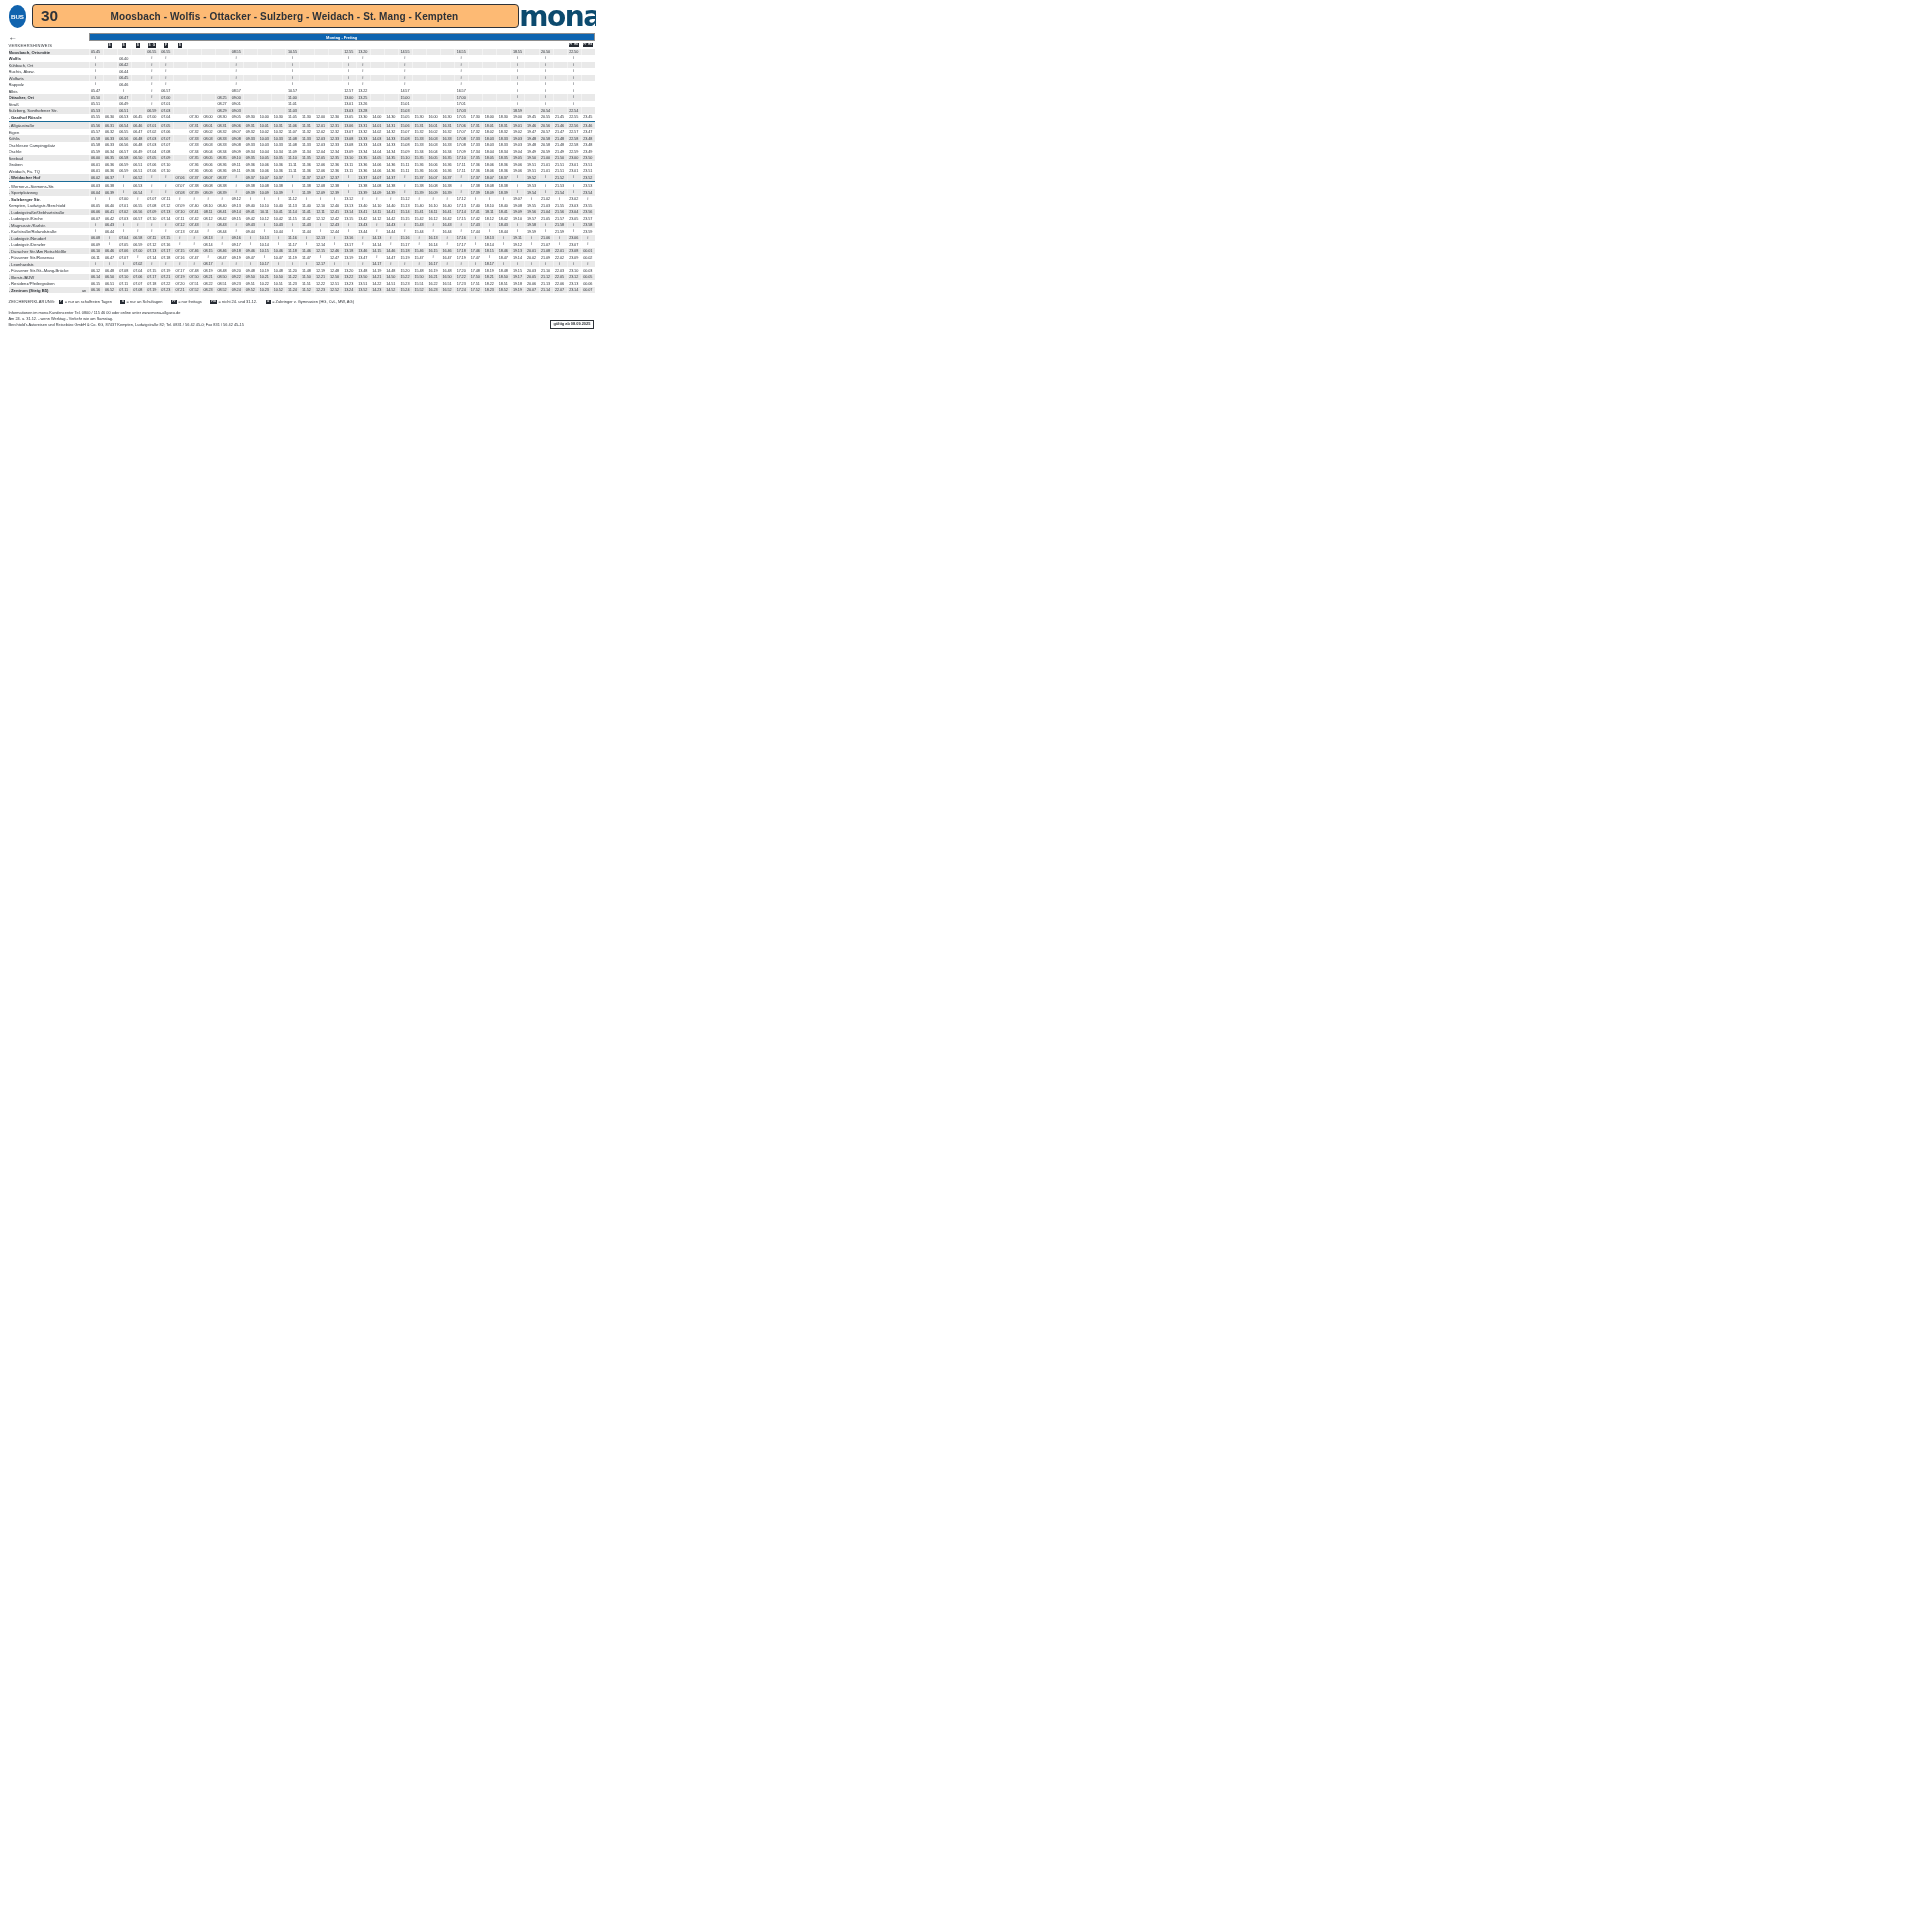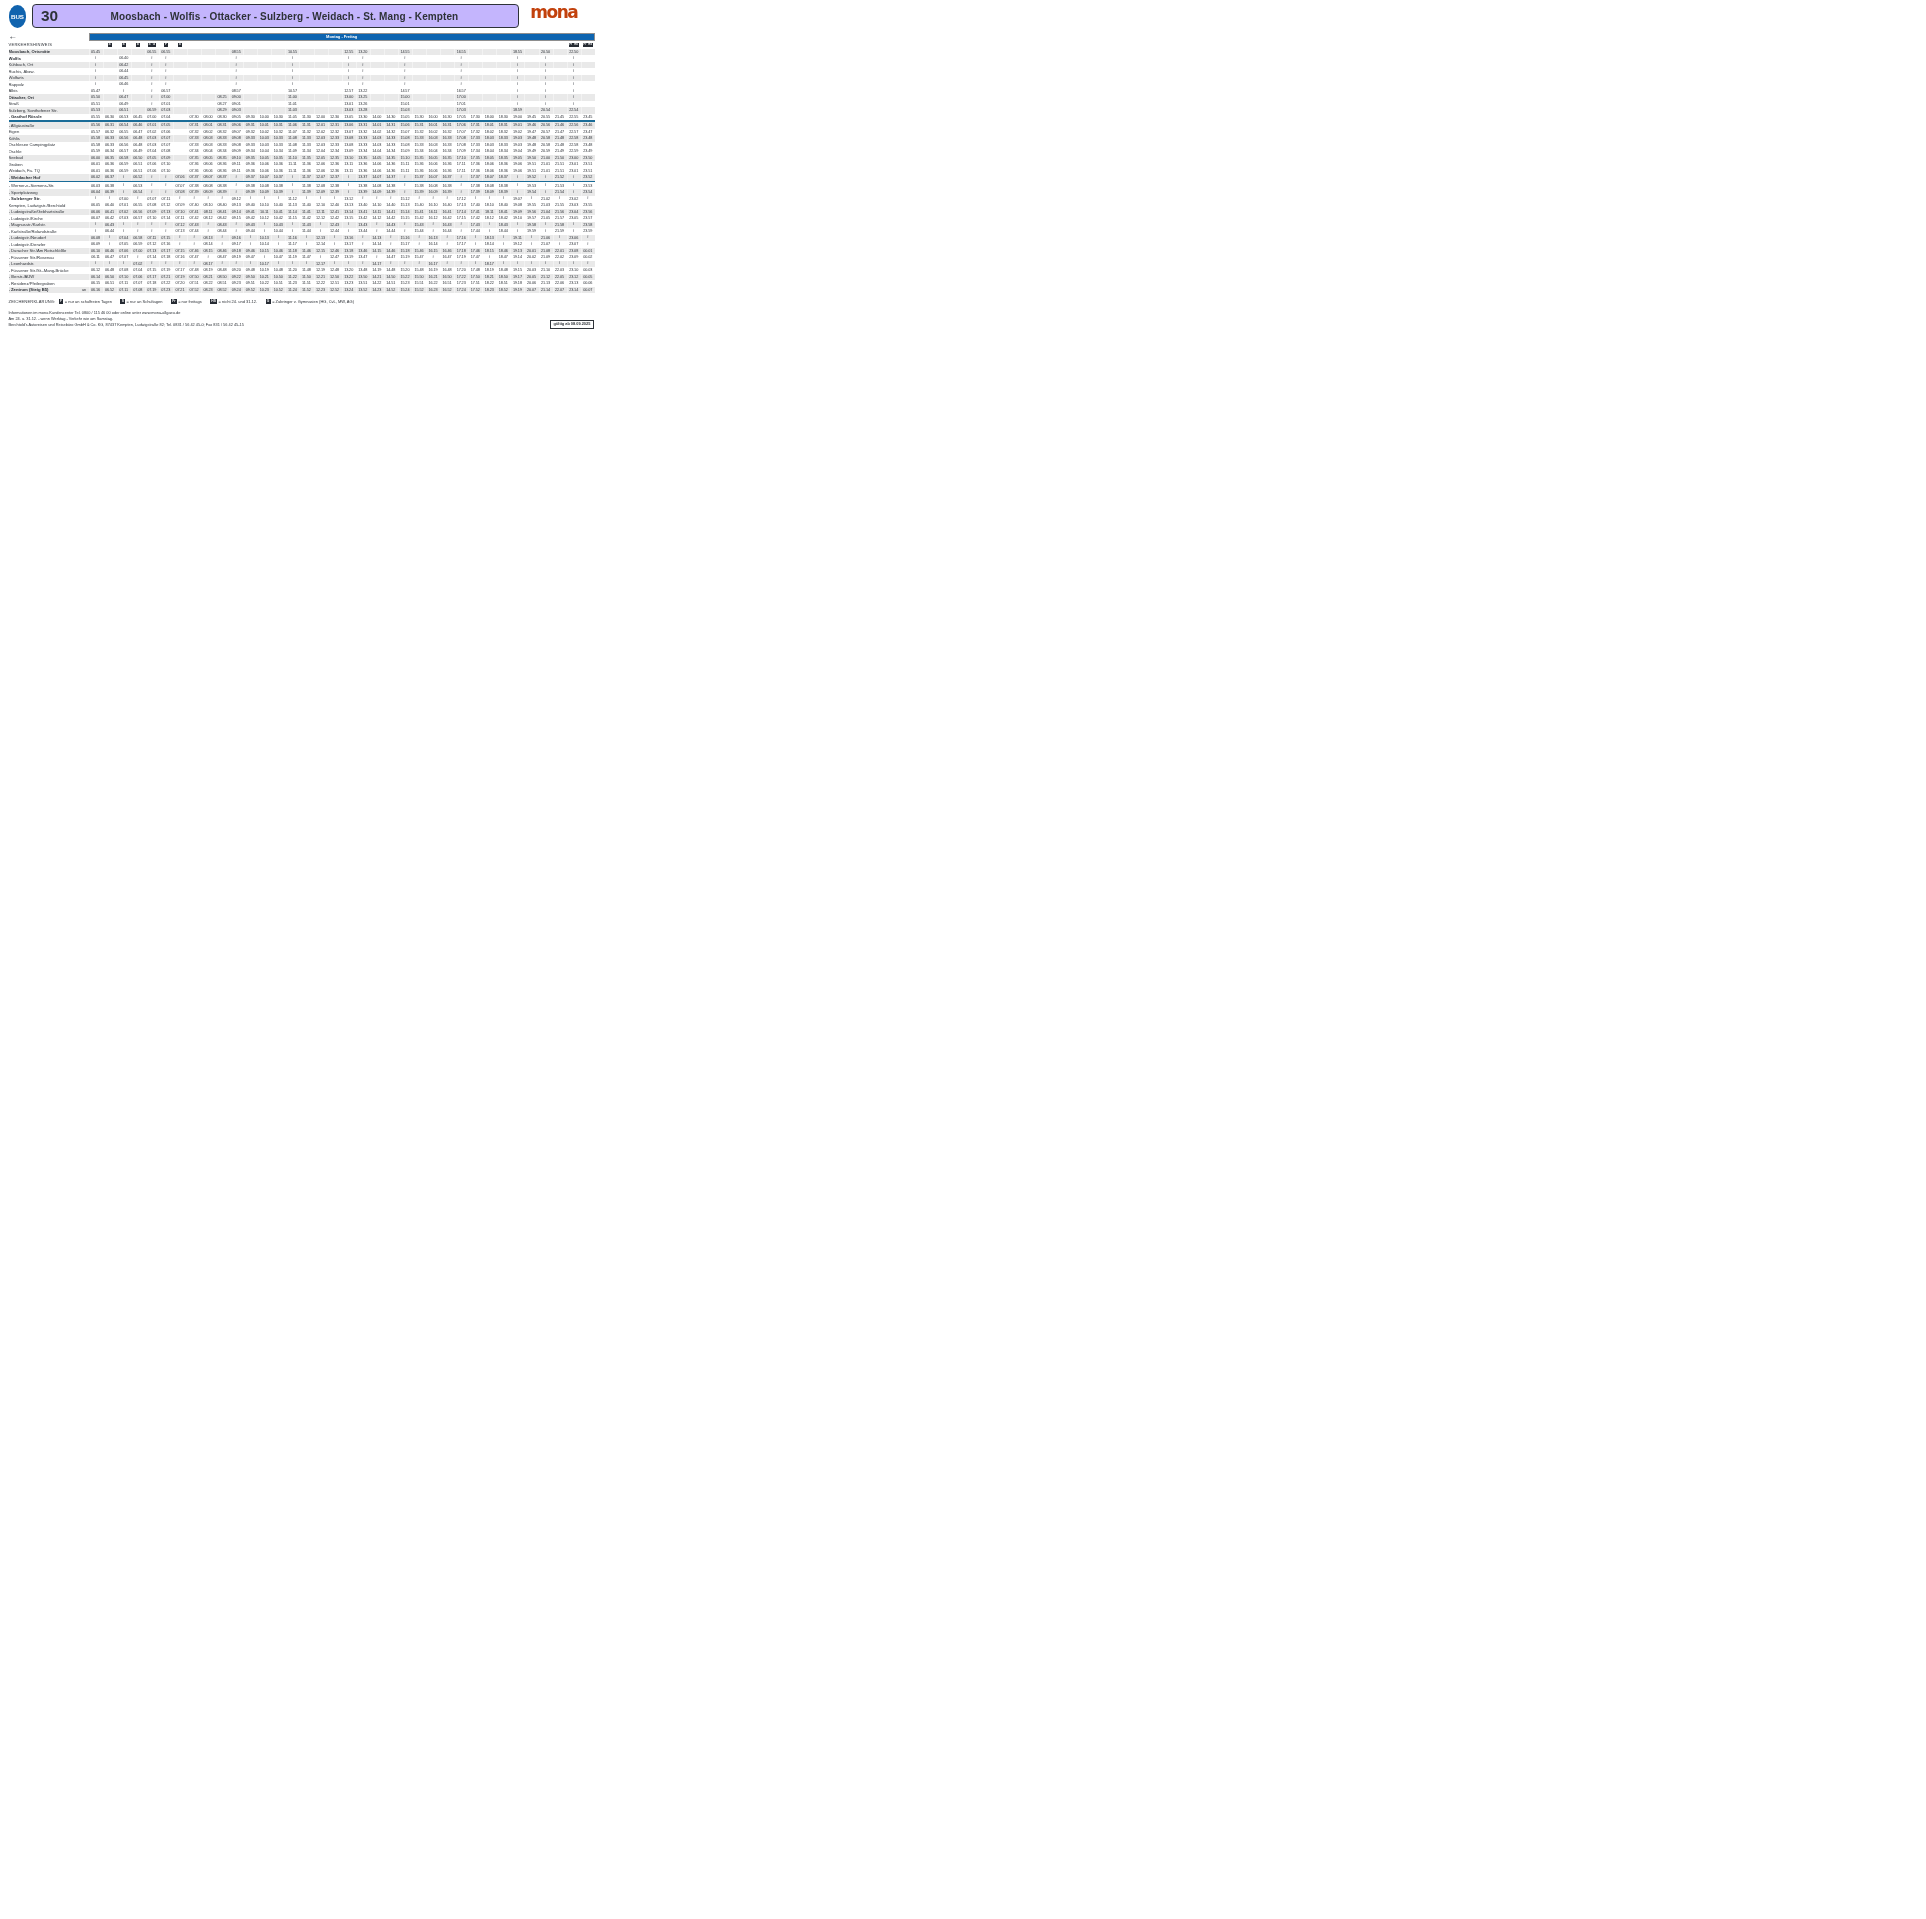"30" .linebox { background: #c4b5fd -> #fdba74 }
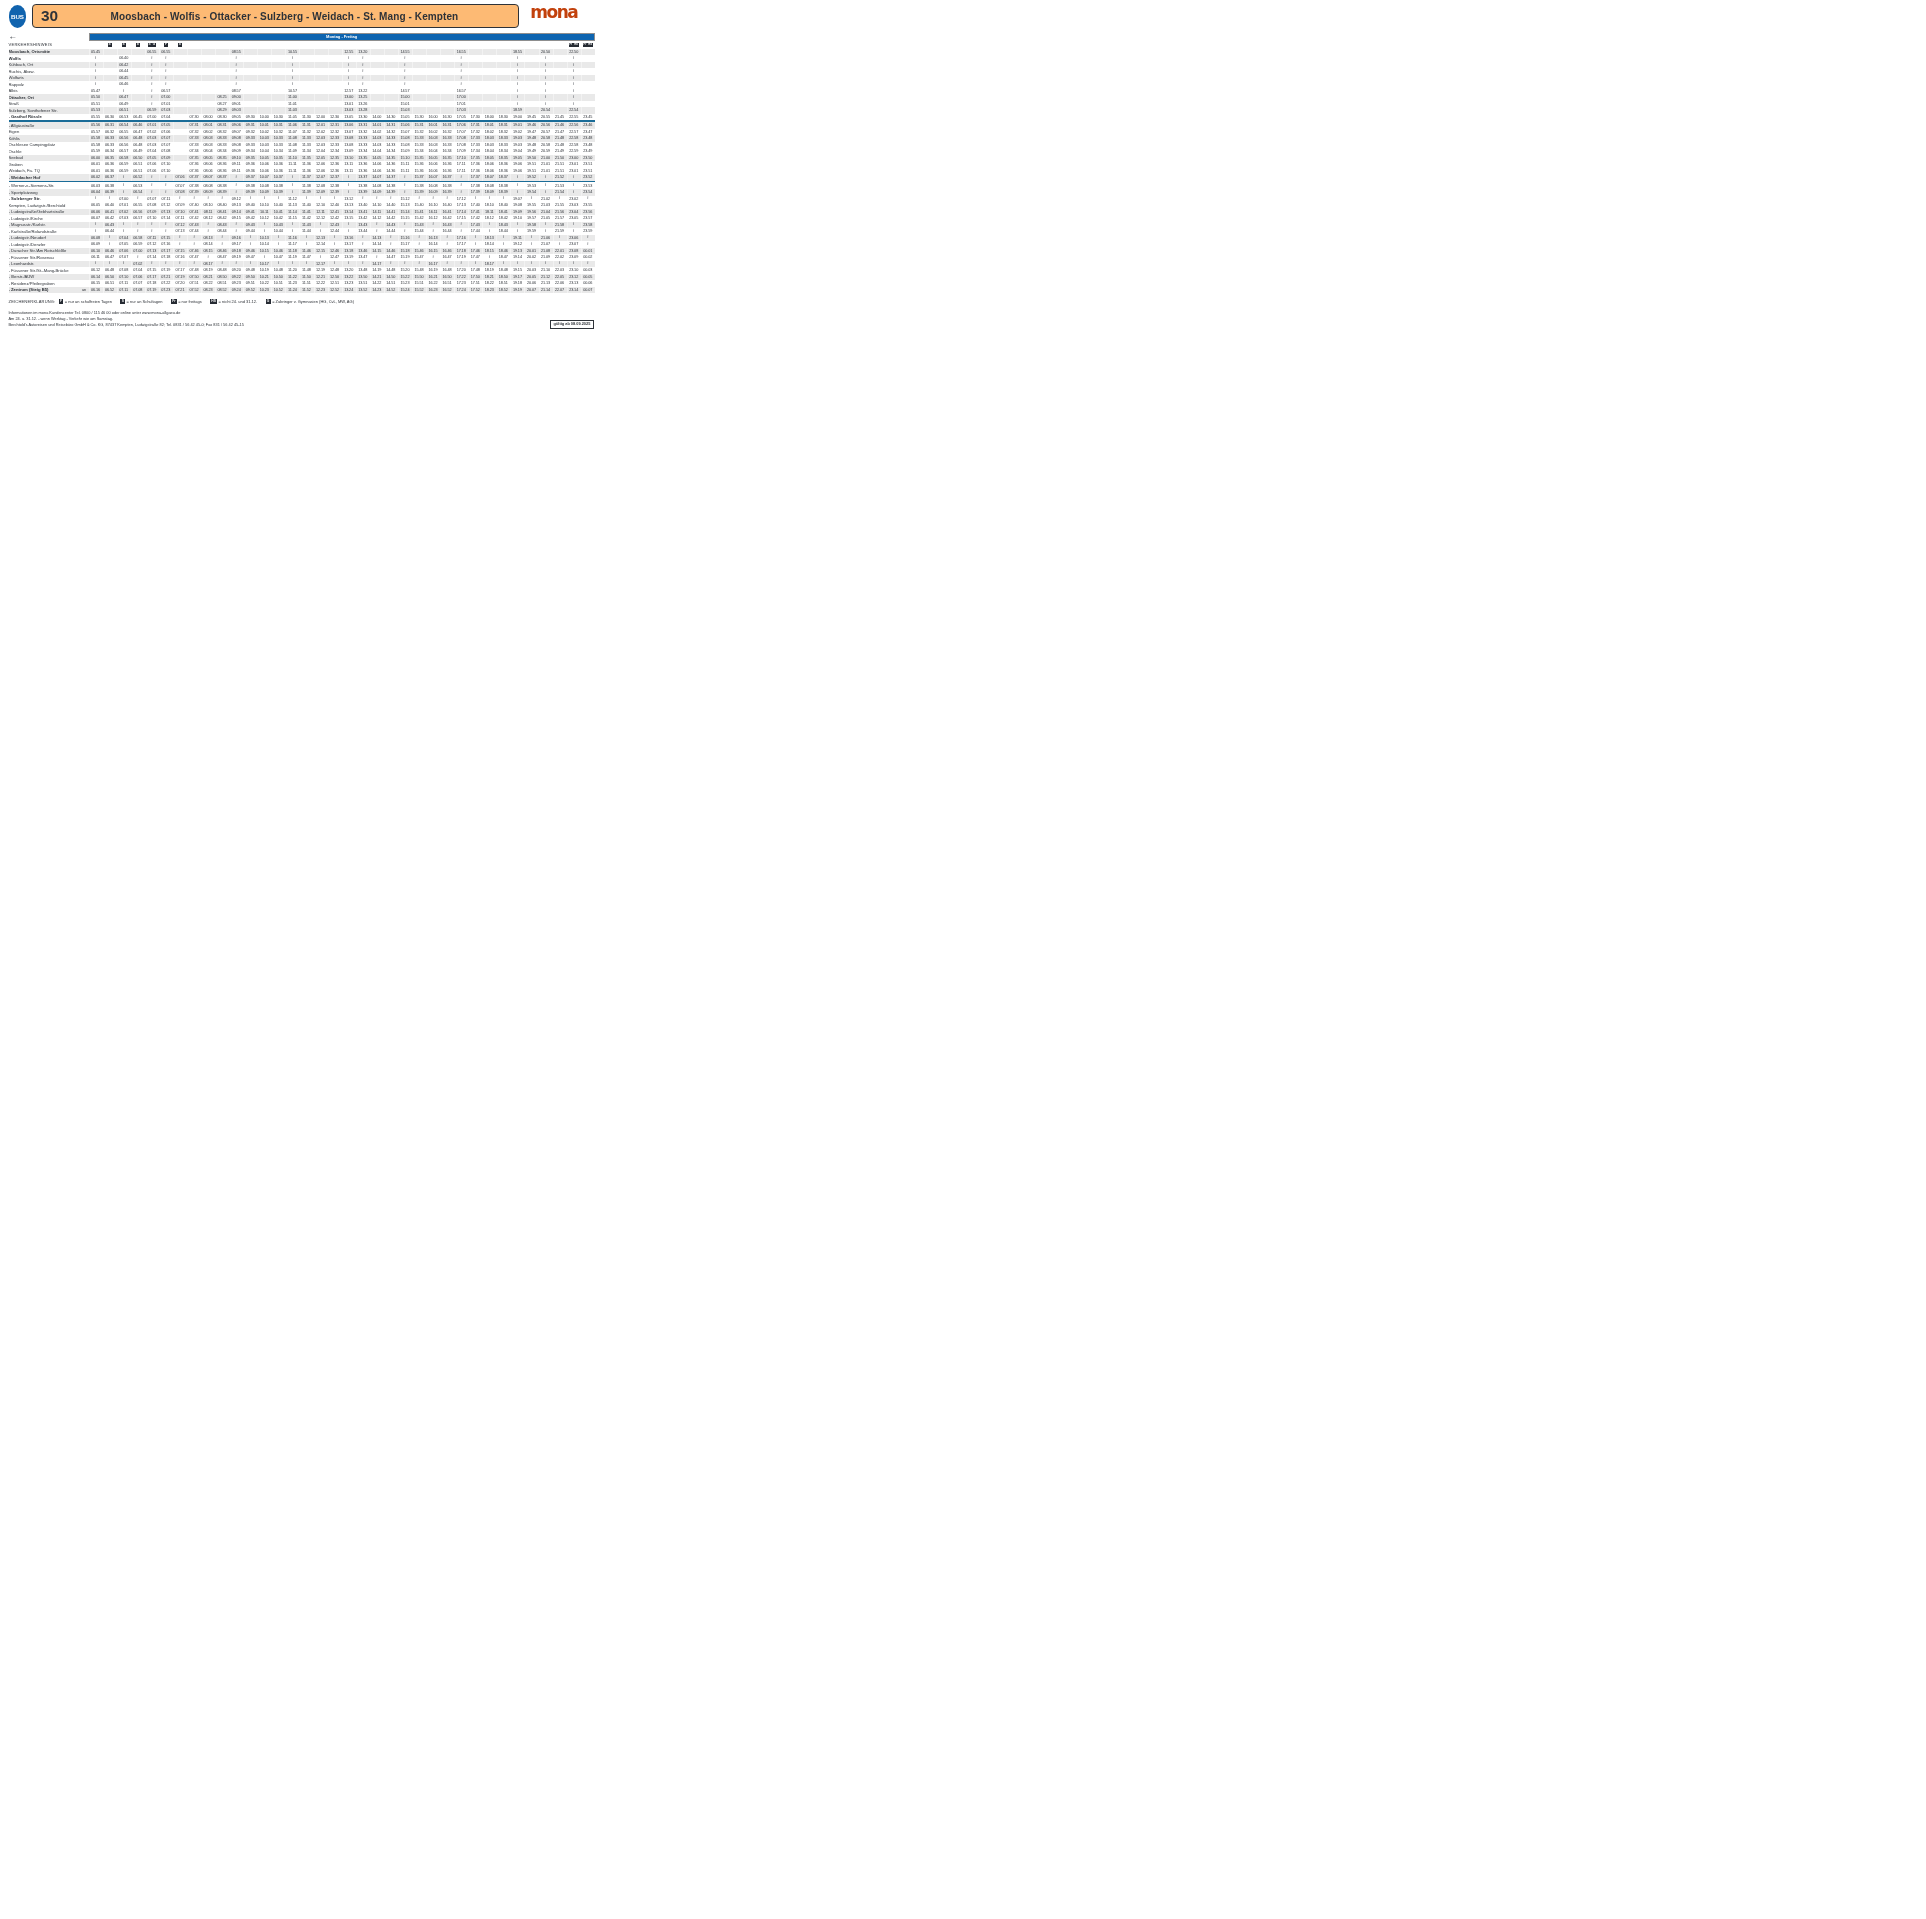"mona" .mona { color: #c2410c -> #0c4a6e; font-size: 17px -> 28px; text-align: center -> left }
